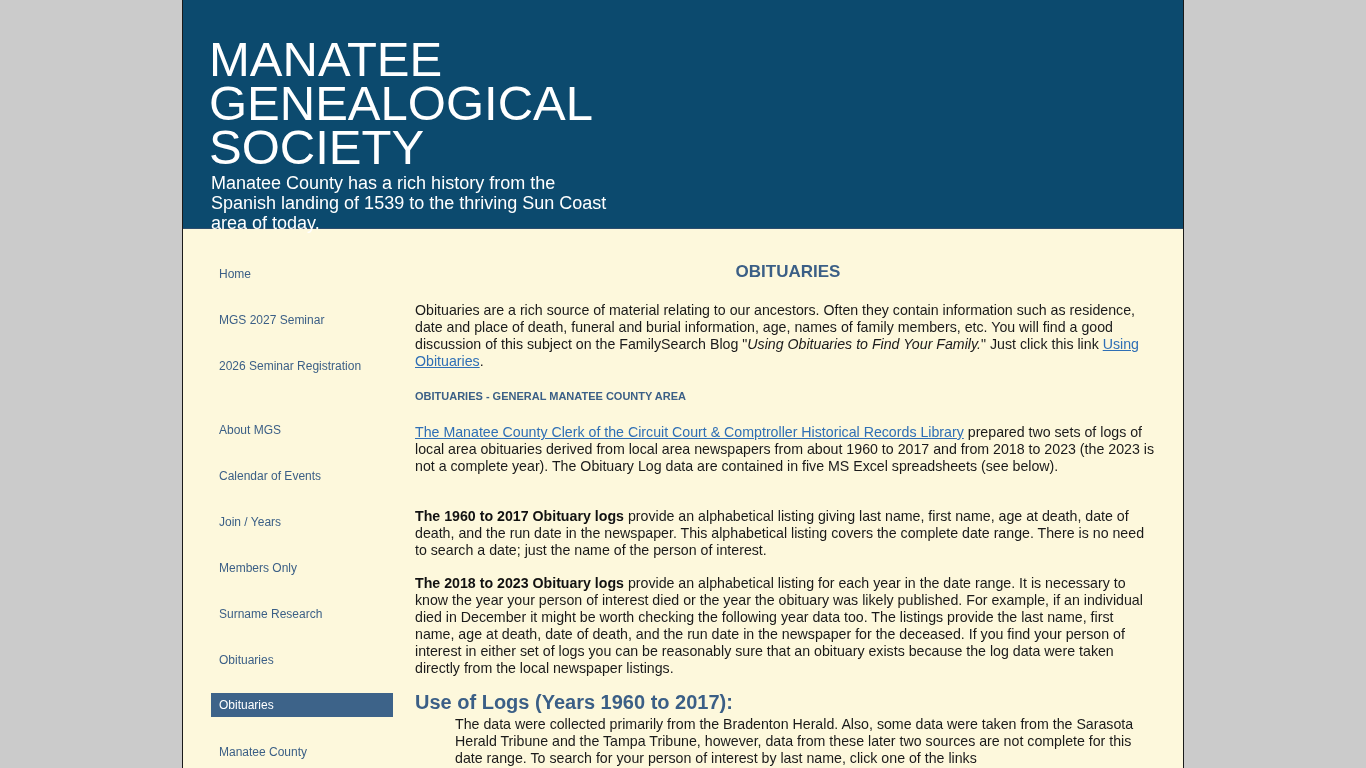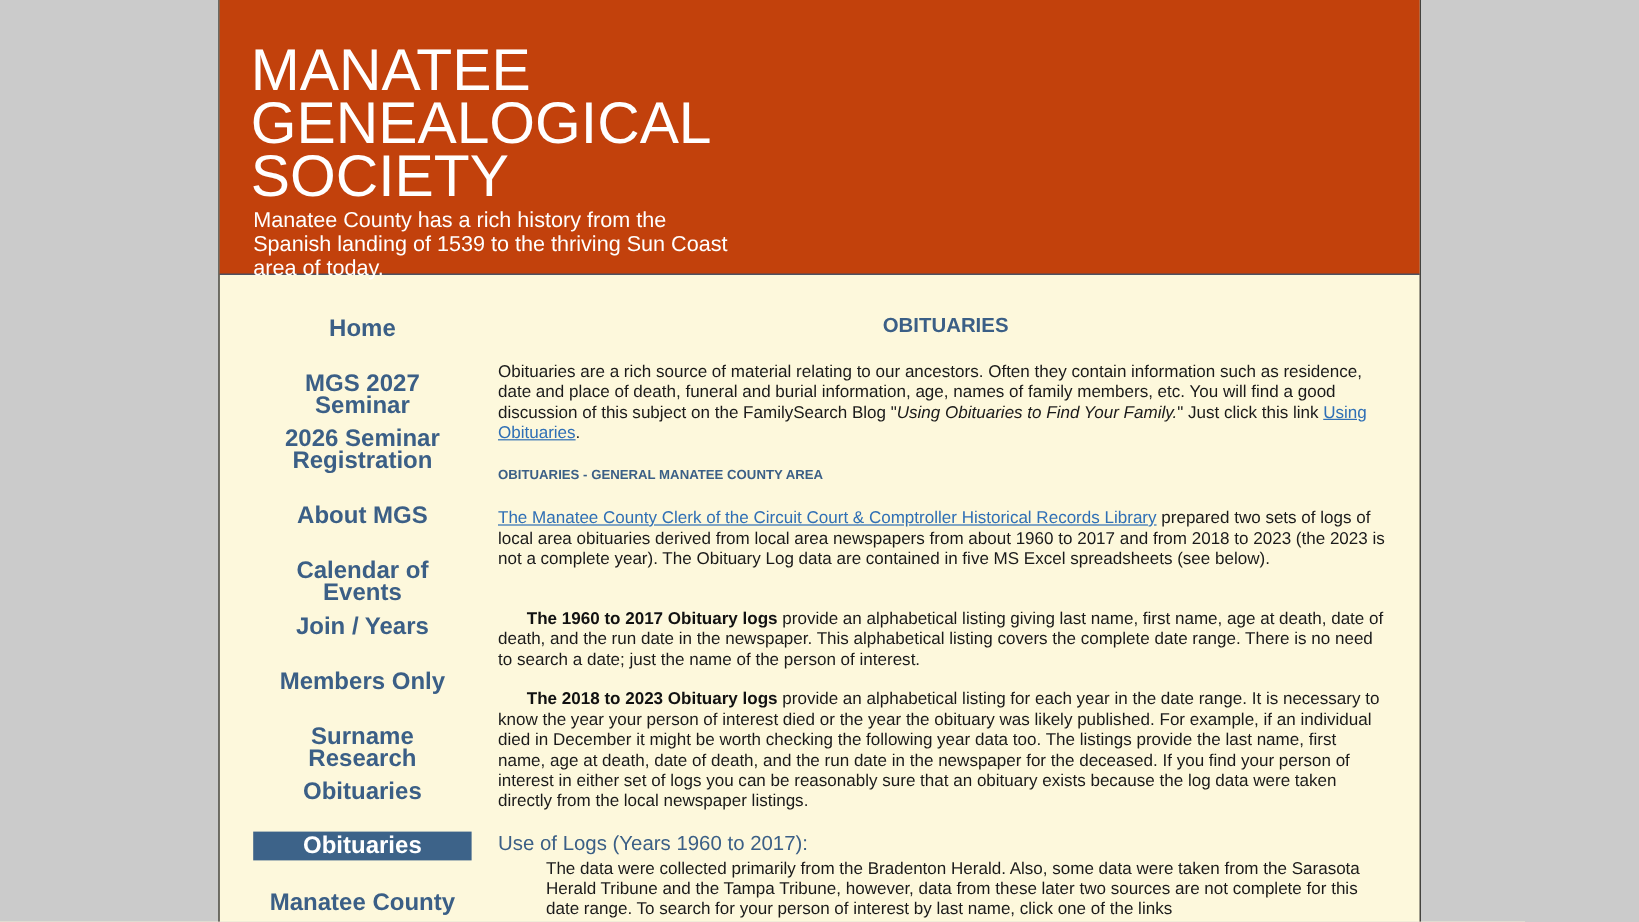"MANATEE" .header { background: #c2410c -> #0c4a6e }
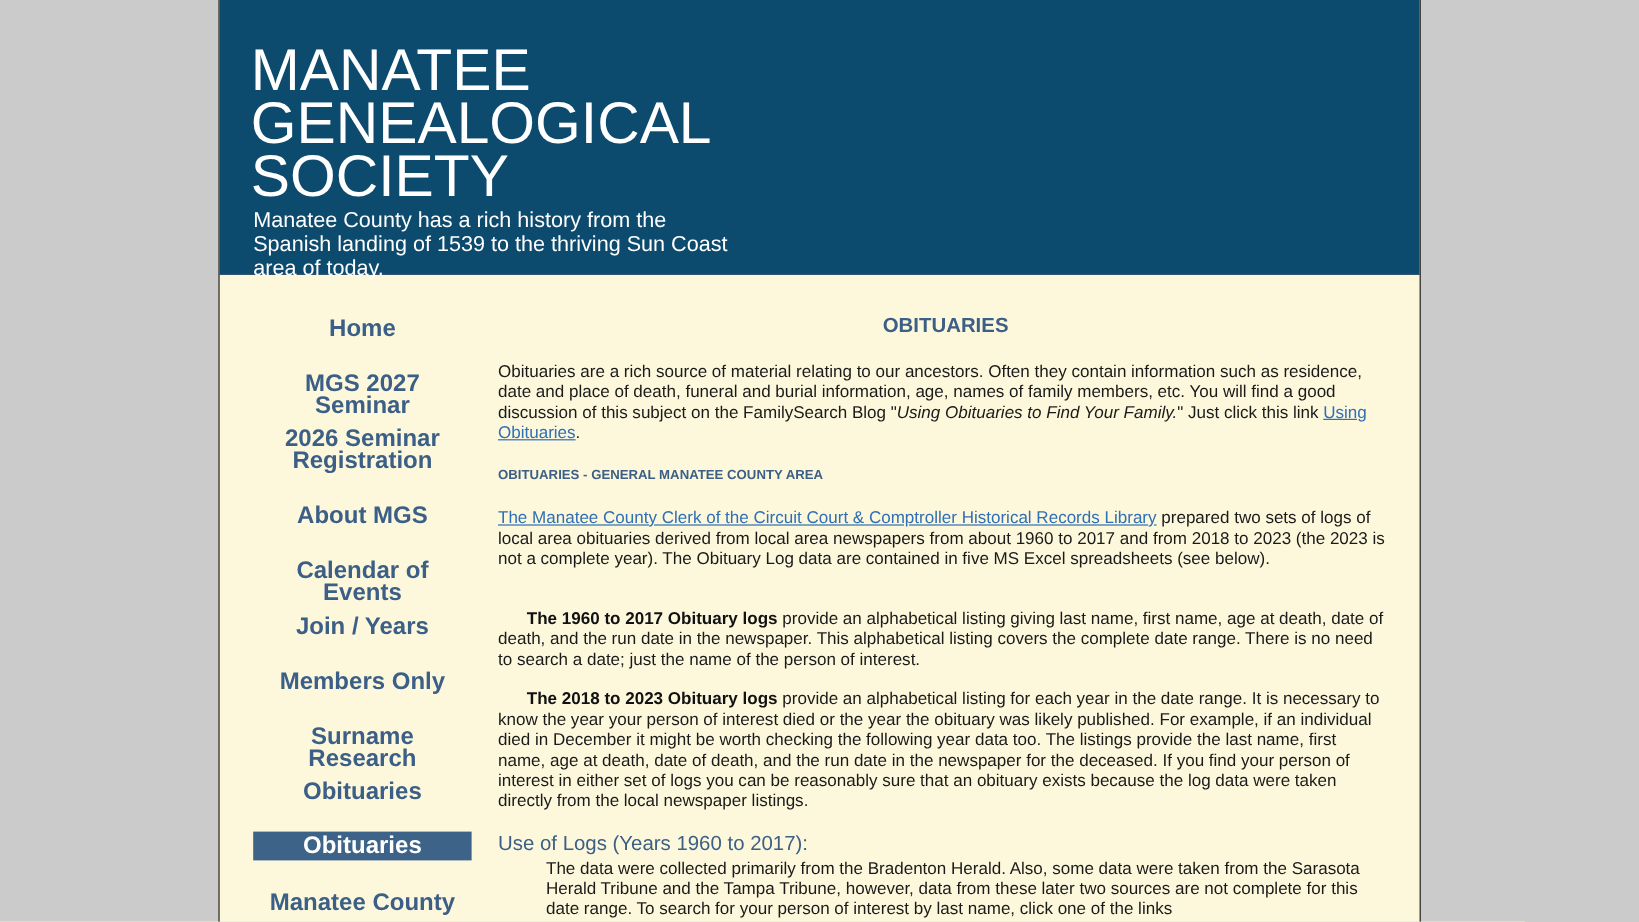"Home" .nav-item { font-size: 20px -> 12px; font-weight: bold -> normal; text-align: center -> none }
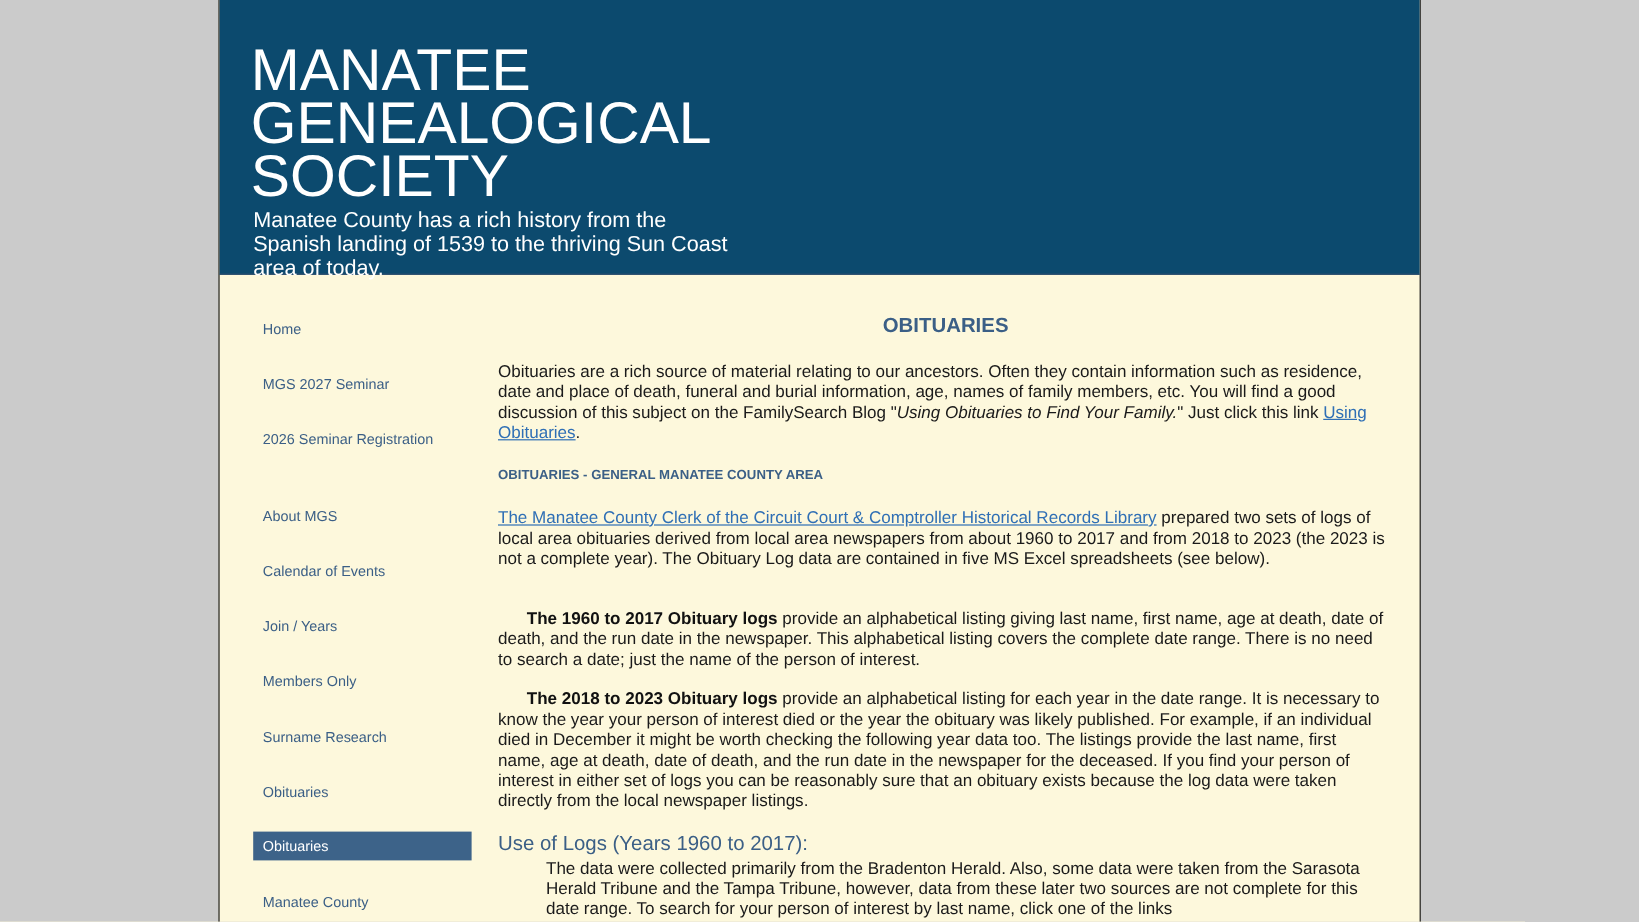"The 1960 to 2017 Obituary" b { margin-left: 24px -> none }
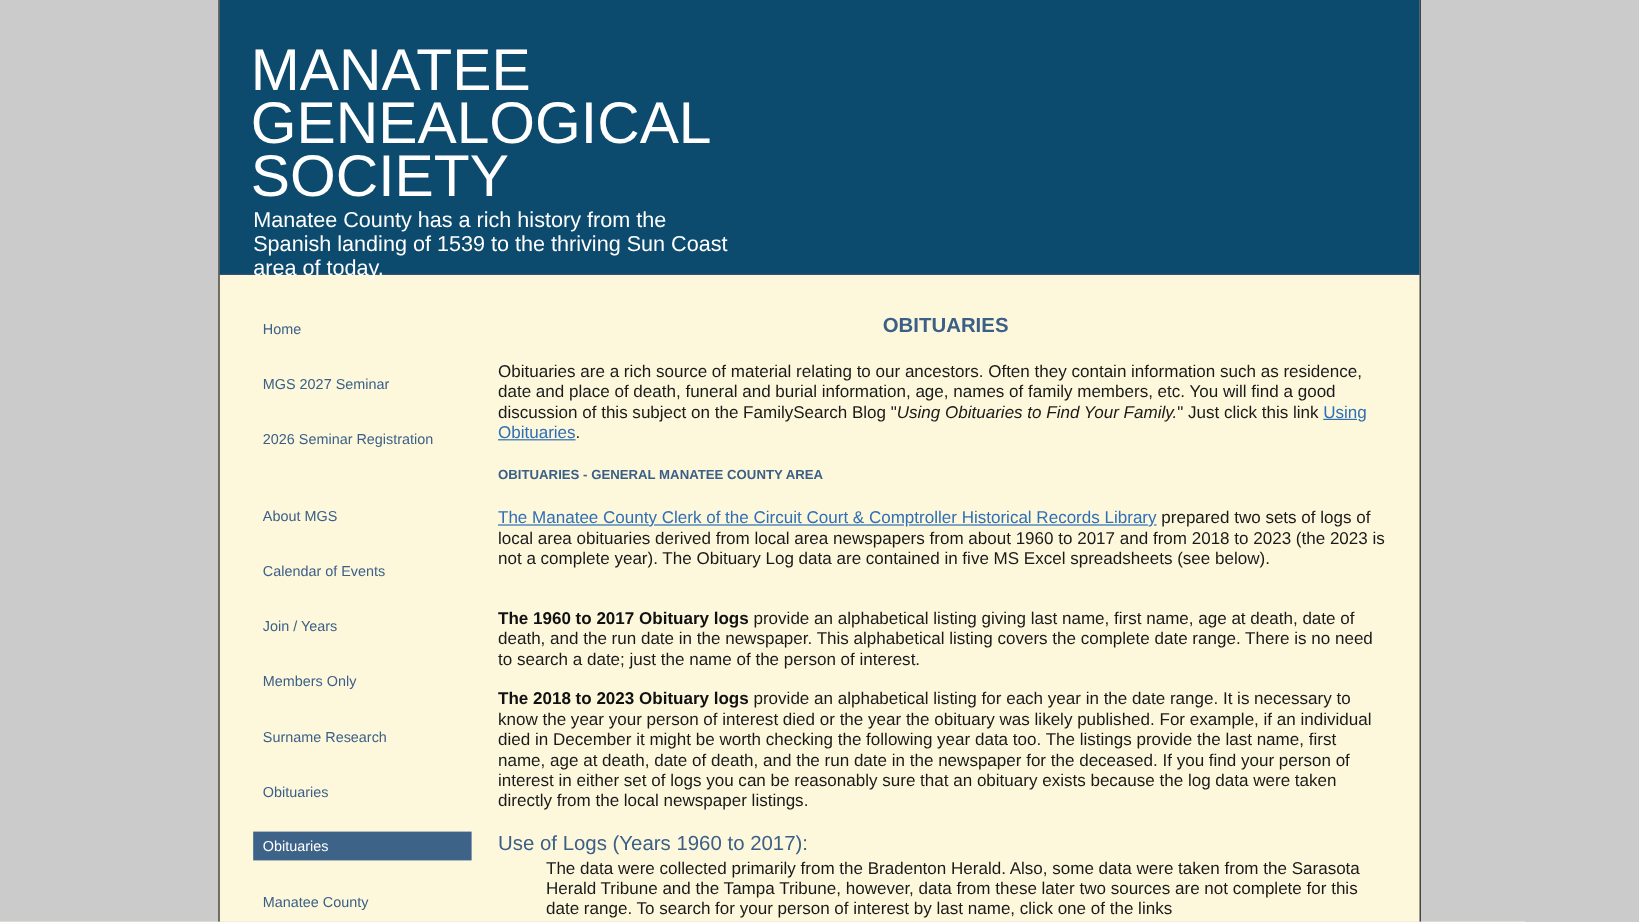"Use of Logs (Years 1960" .h-use { font-size: 17px -> 20px; font-weight: normal -> bold }
